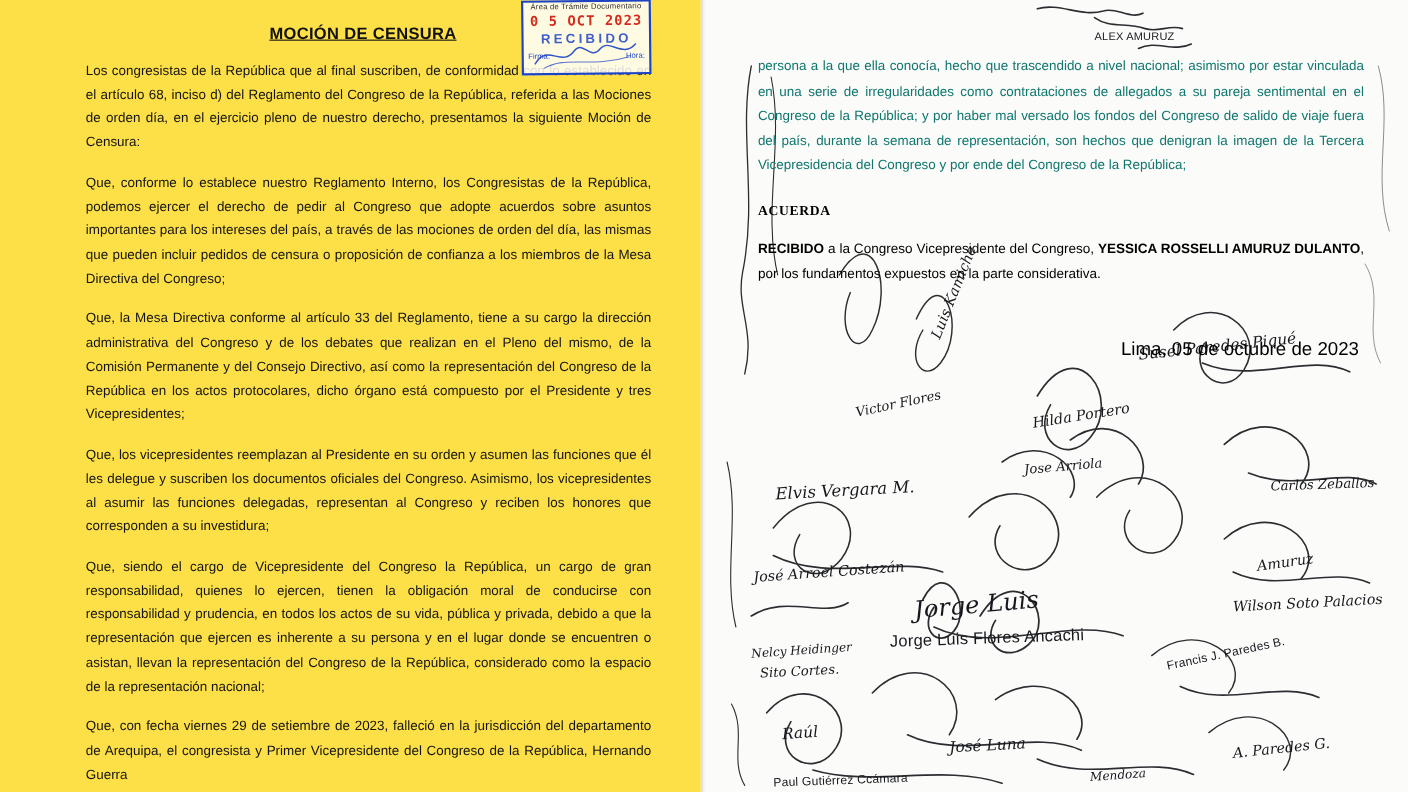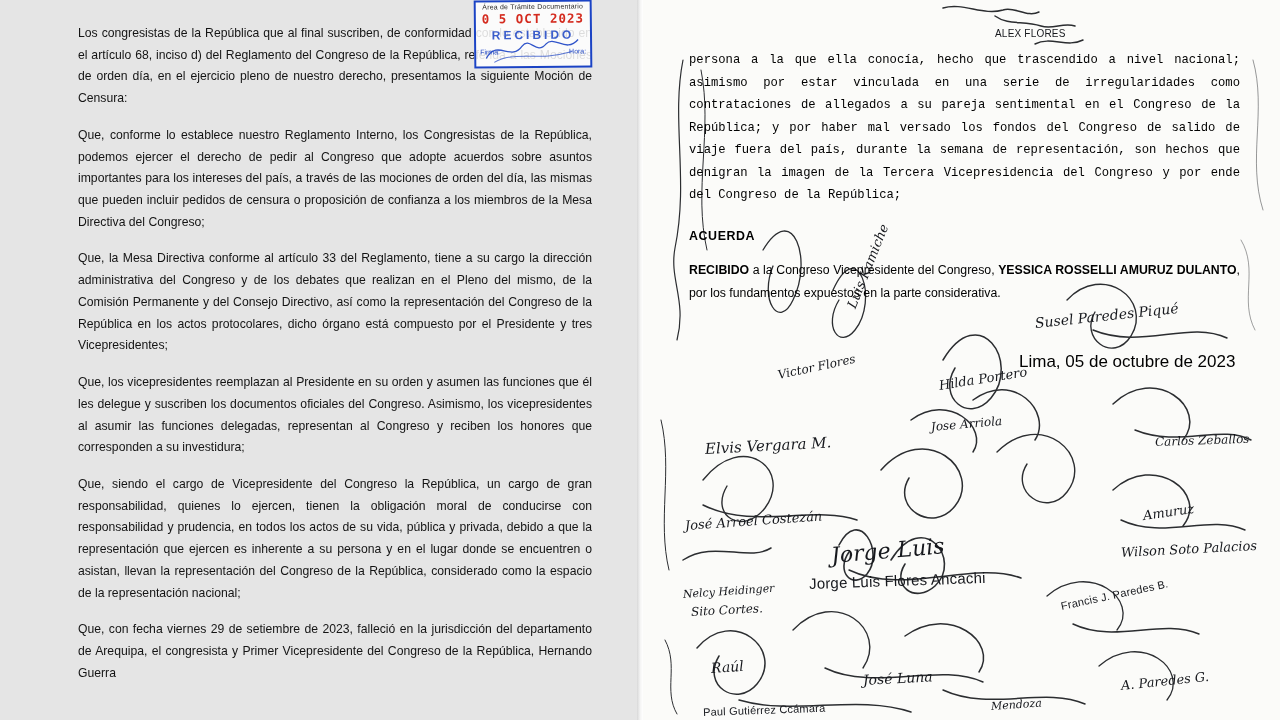"Área de Trámite Documentario" .page-left { background: #e5e5e5 -> #fde047 }
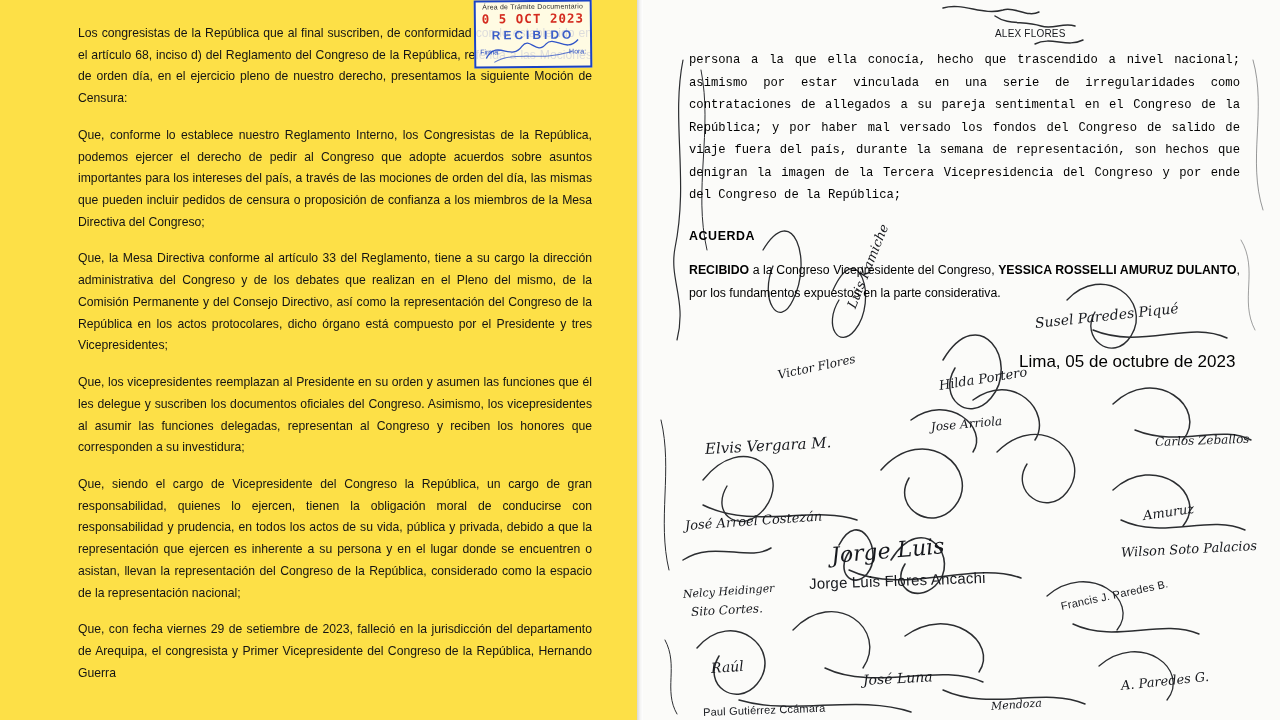"MOCIÓN DE CENSURA" div.doc-title { html: none -> <div>MOCIÓN DE CENSURA</div> }
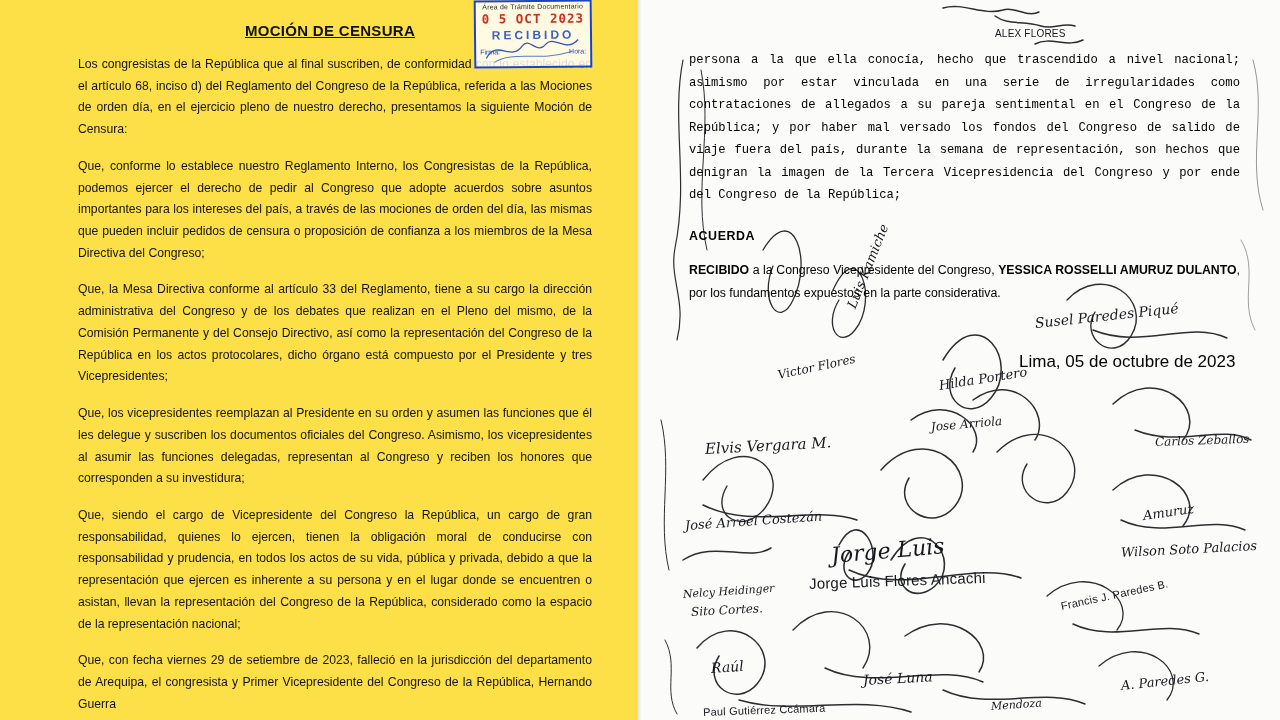"ALEX FLORES" div.sig-name { text: FLORES -> AMURUZ }
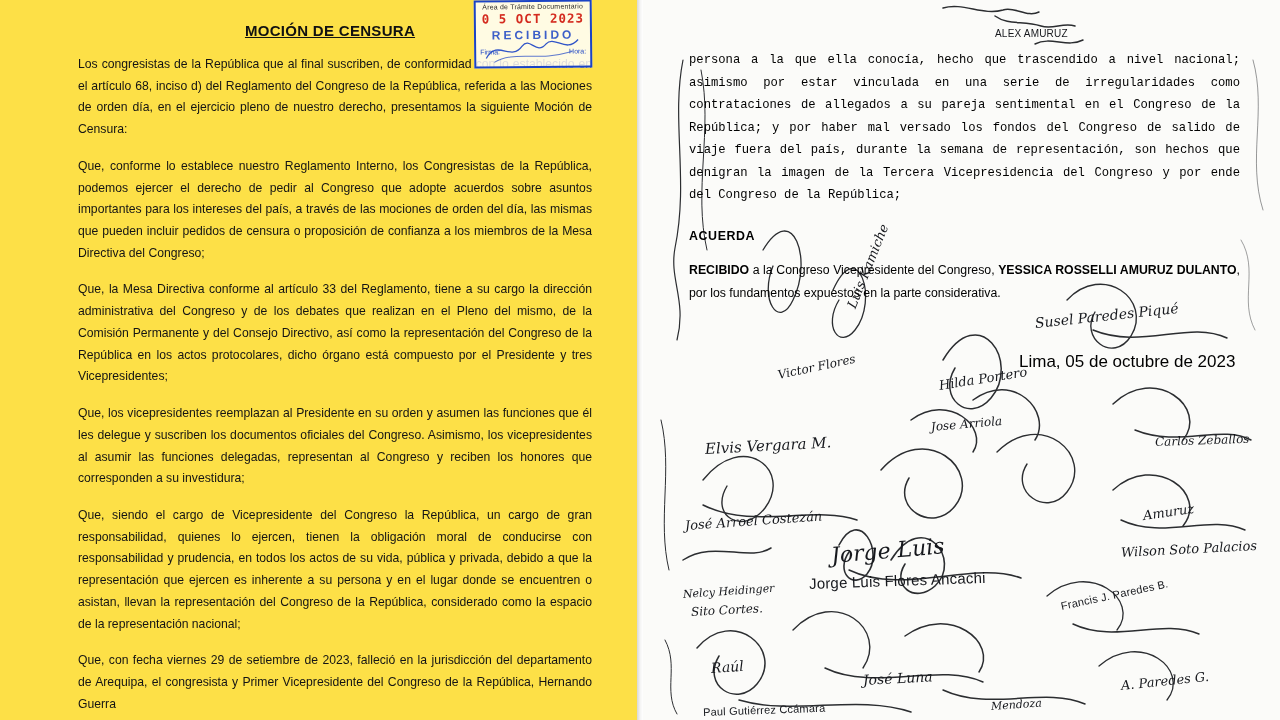"persona a la que ella" .page-right .para { color: #000000 -> #0f766e; font-family: Liberation Mono, monospace -> none }
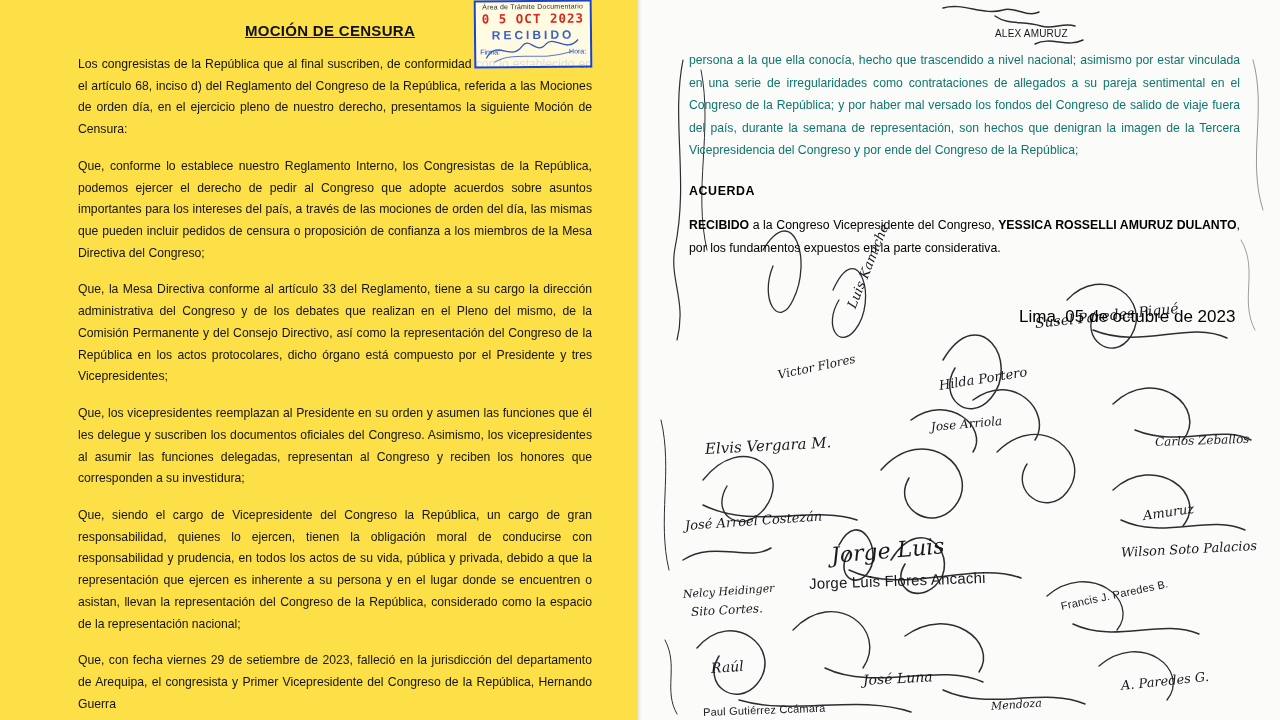"ACUERDA" .acuerda { font-family: none -> Liberation Serif, serif }
